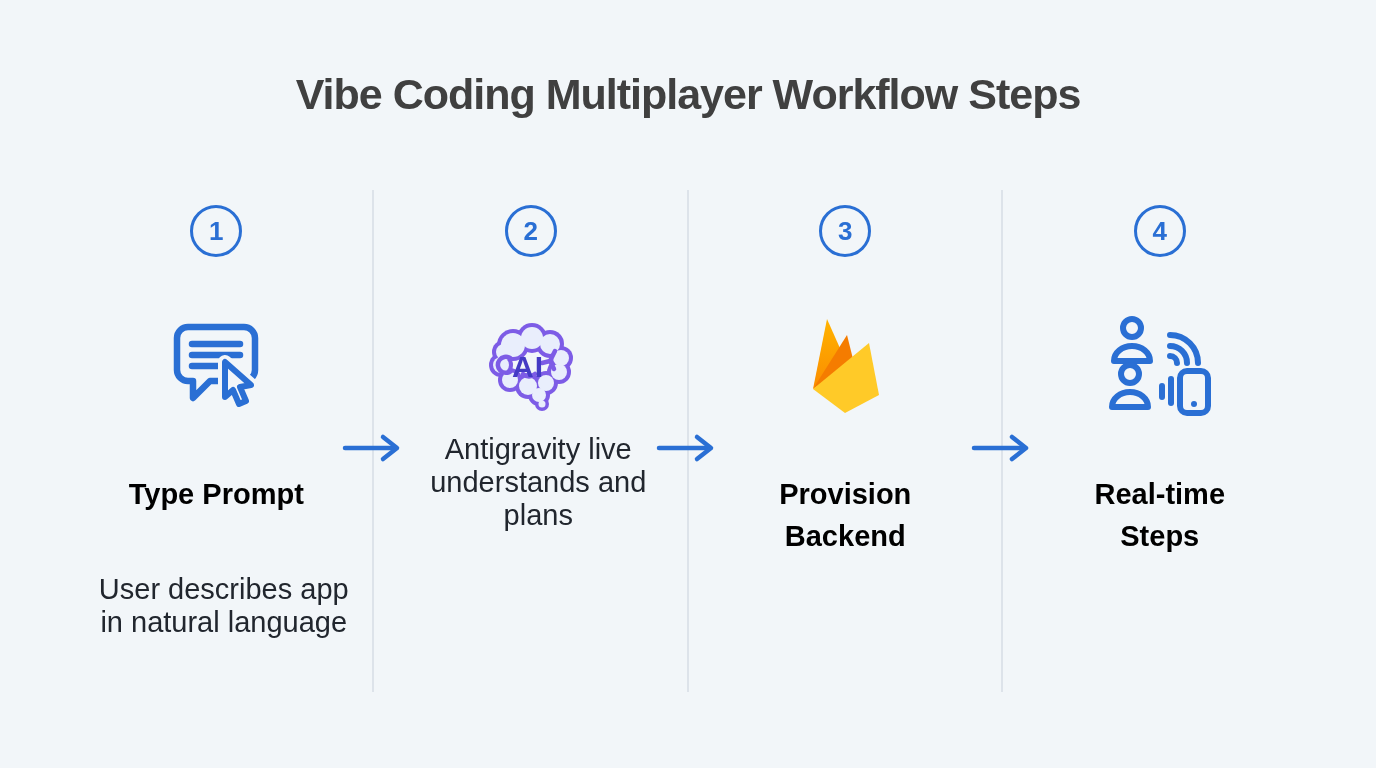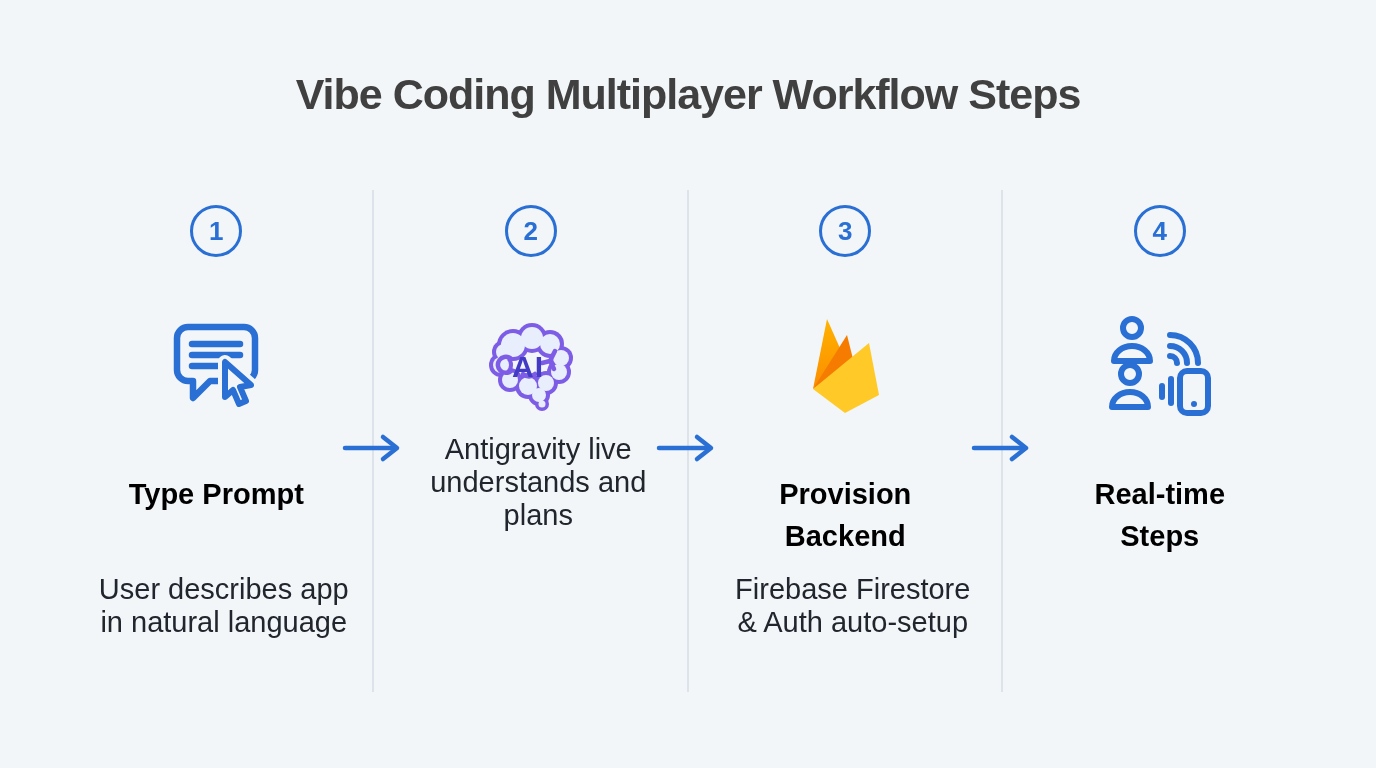"Firebase Firestore" p.step-desc { html: <p>Firebase Firestore &amp; Auth auto-setup</p> -> none }
